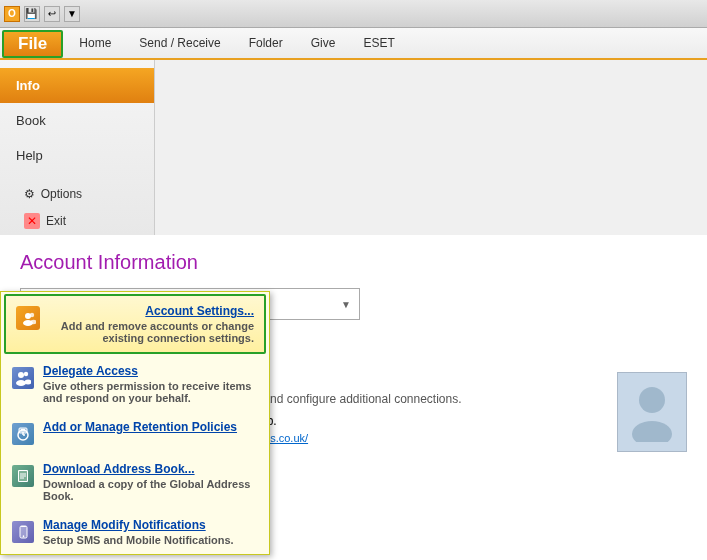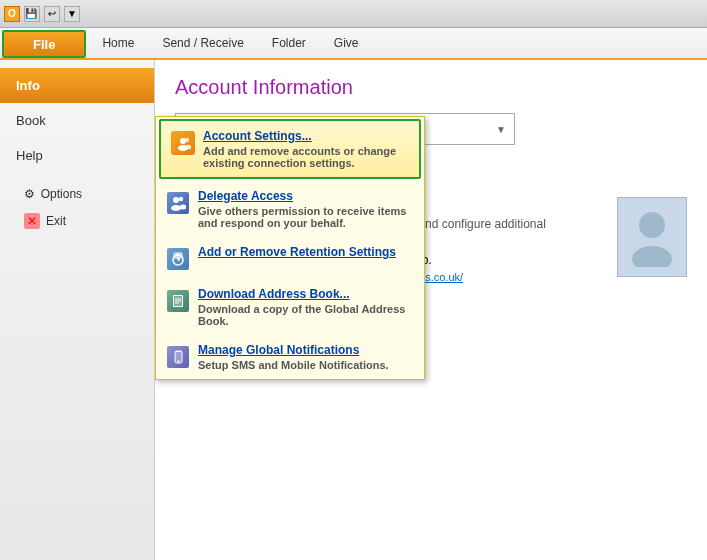"File" .ribbon-file { font-size: 13px -> 17px; padding: 0 29px -> 0 14px }
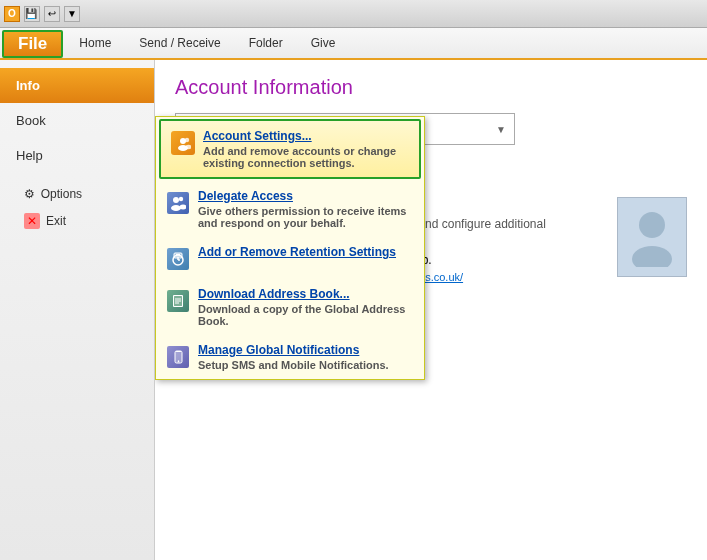"ESET" div.ribbon-tab { html: none -> <div>ESET</div> }
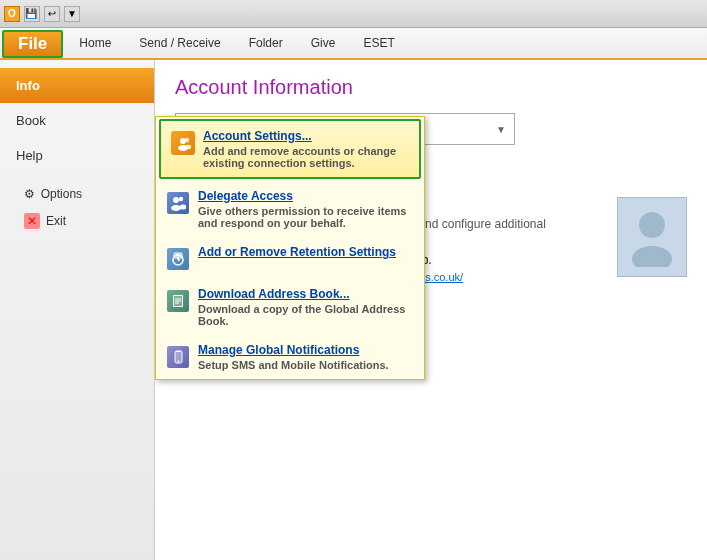"Info" .main-layout { flex-direction: none -> column }
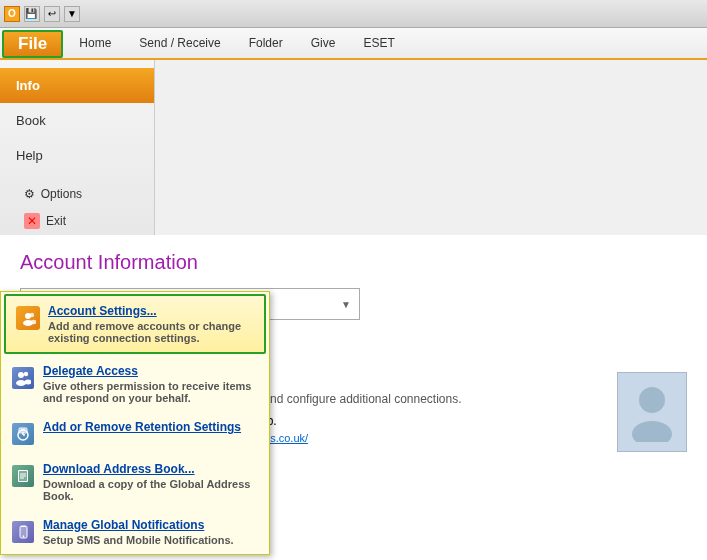"Account Settings..." .dropdown-item.highlighted { text-align: none -> right }
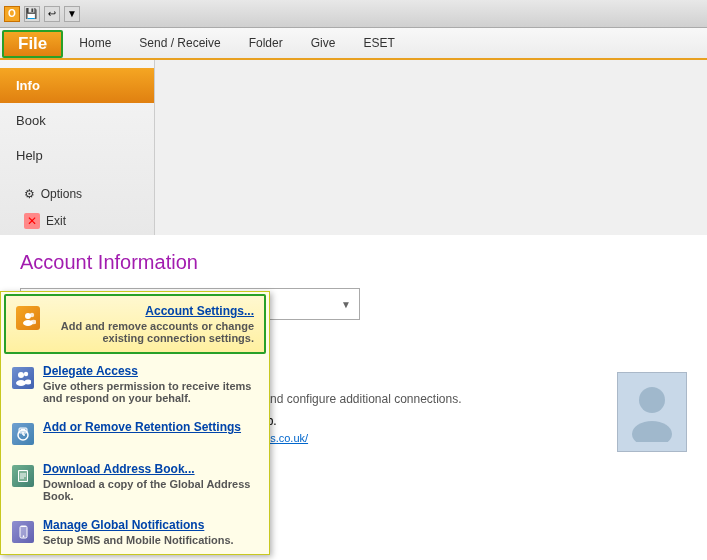"Add or Remove Retention Settings" div.dropdown-item-title { text: Remove Retention Settings -> Manage Retention Policies }
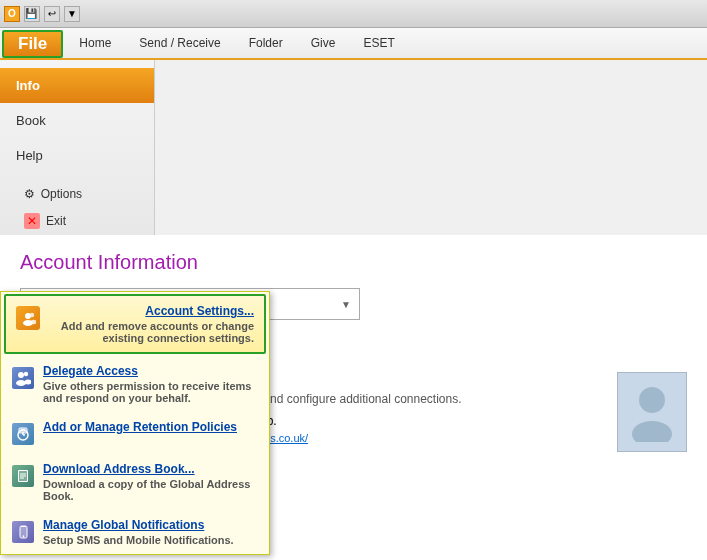"Manage Global Notifications" div.dropdown-item-title { text: Global -> Modify }
